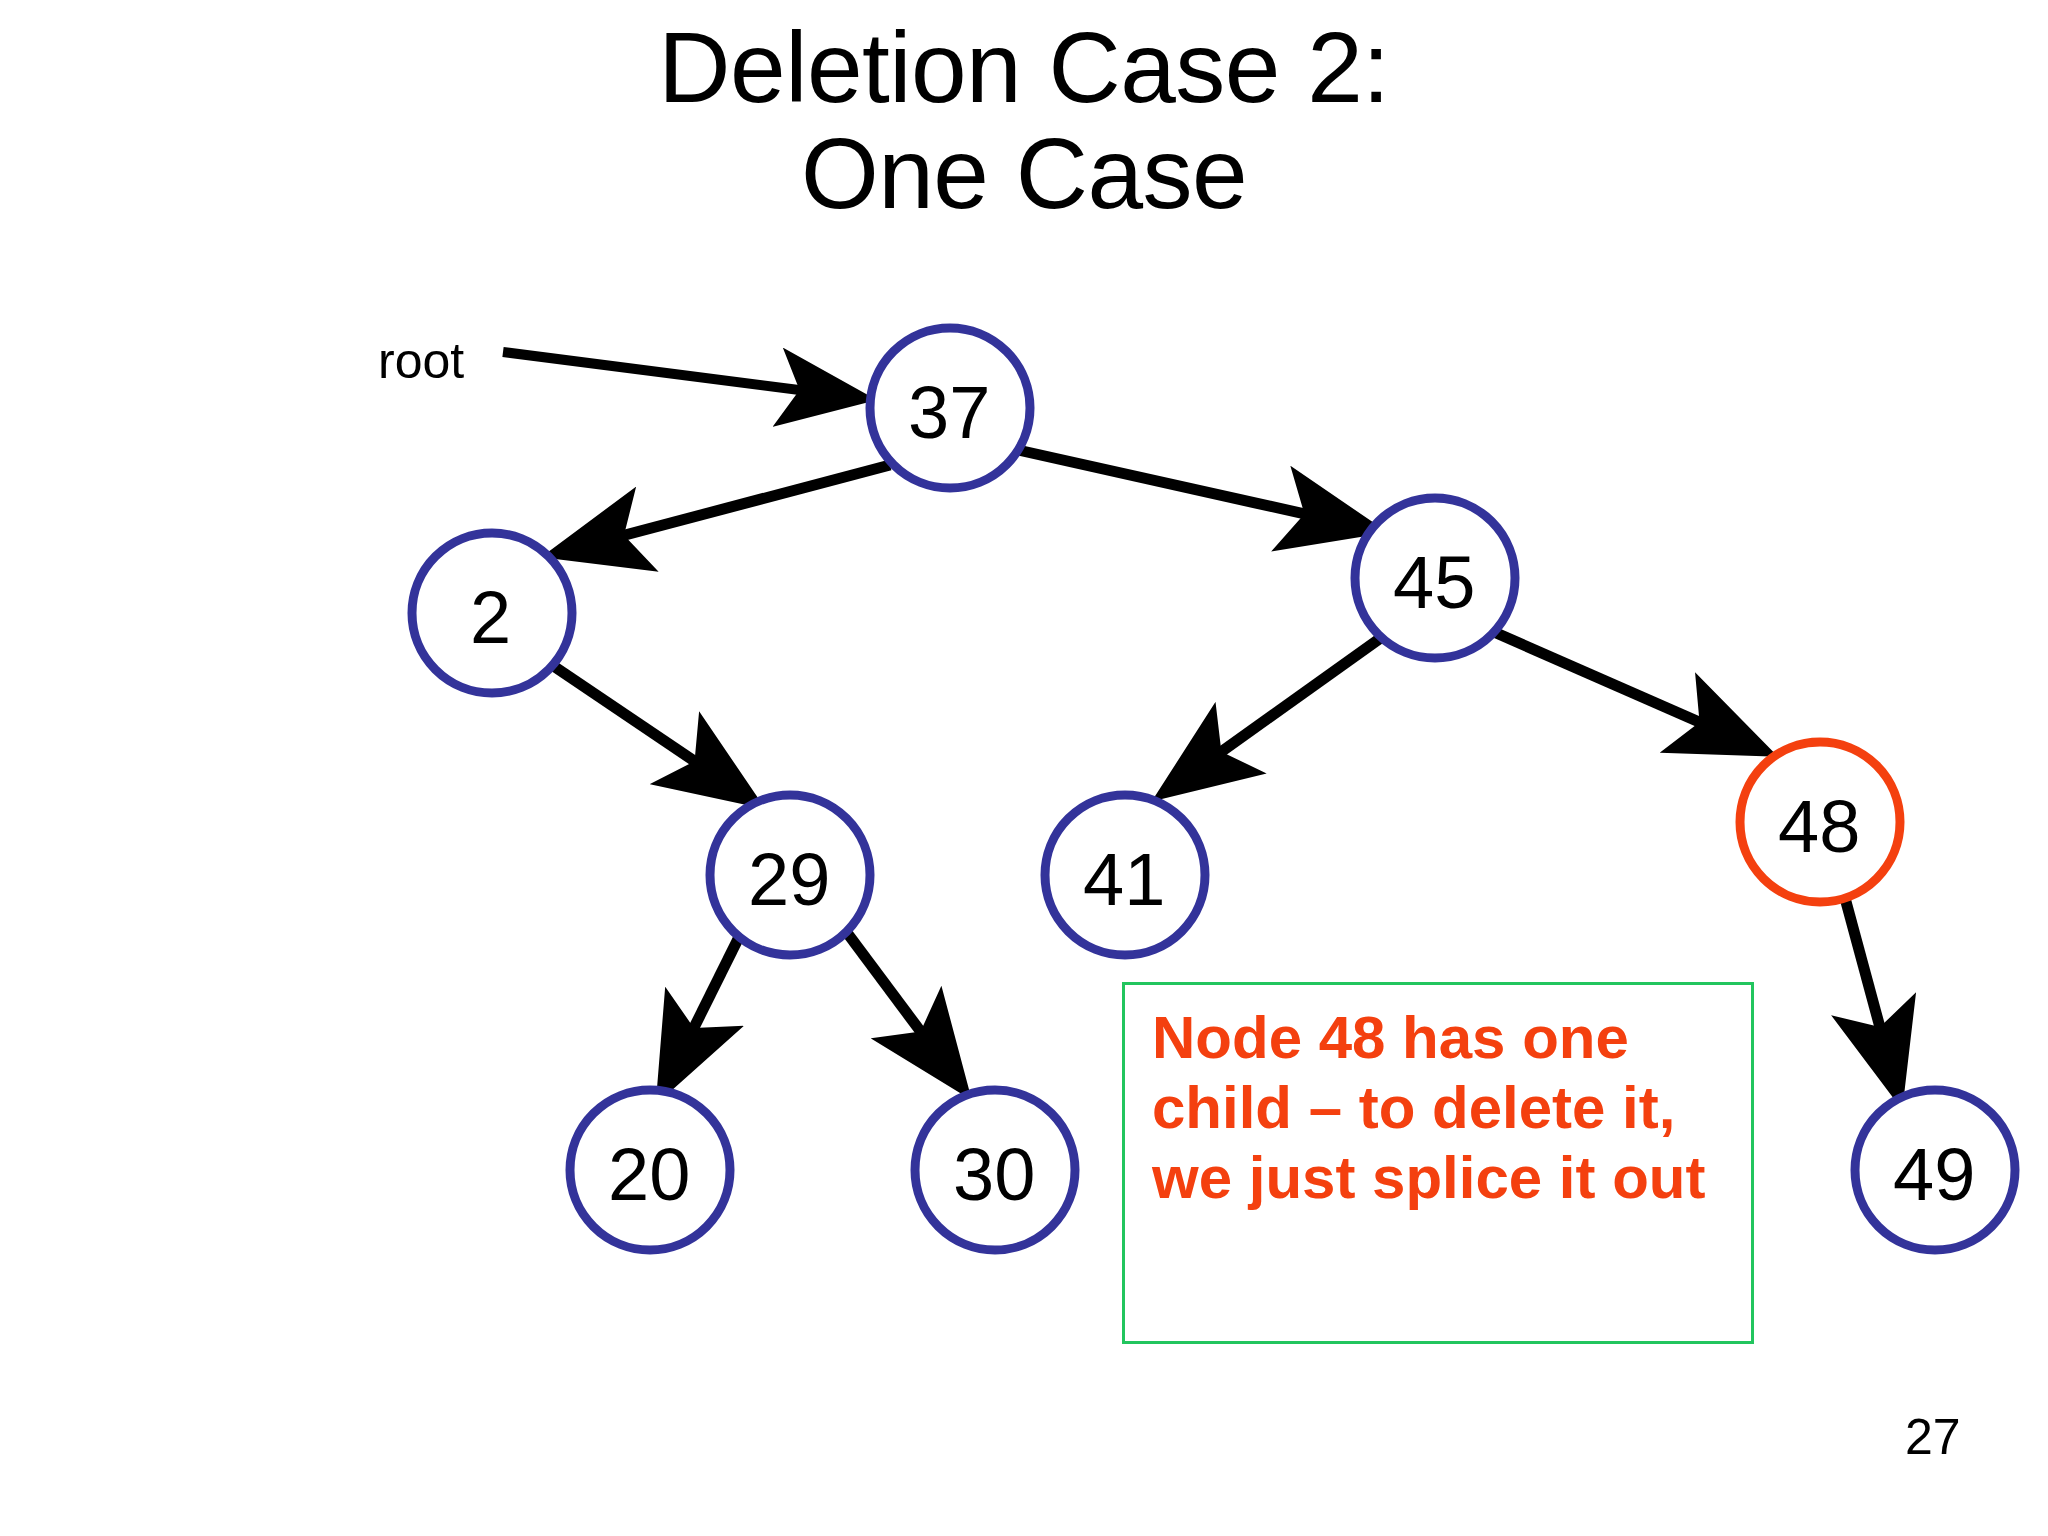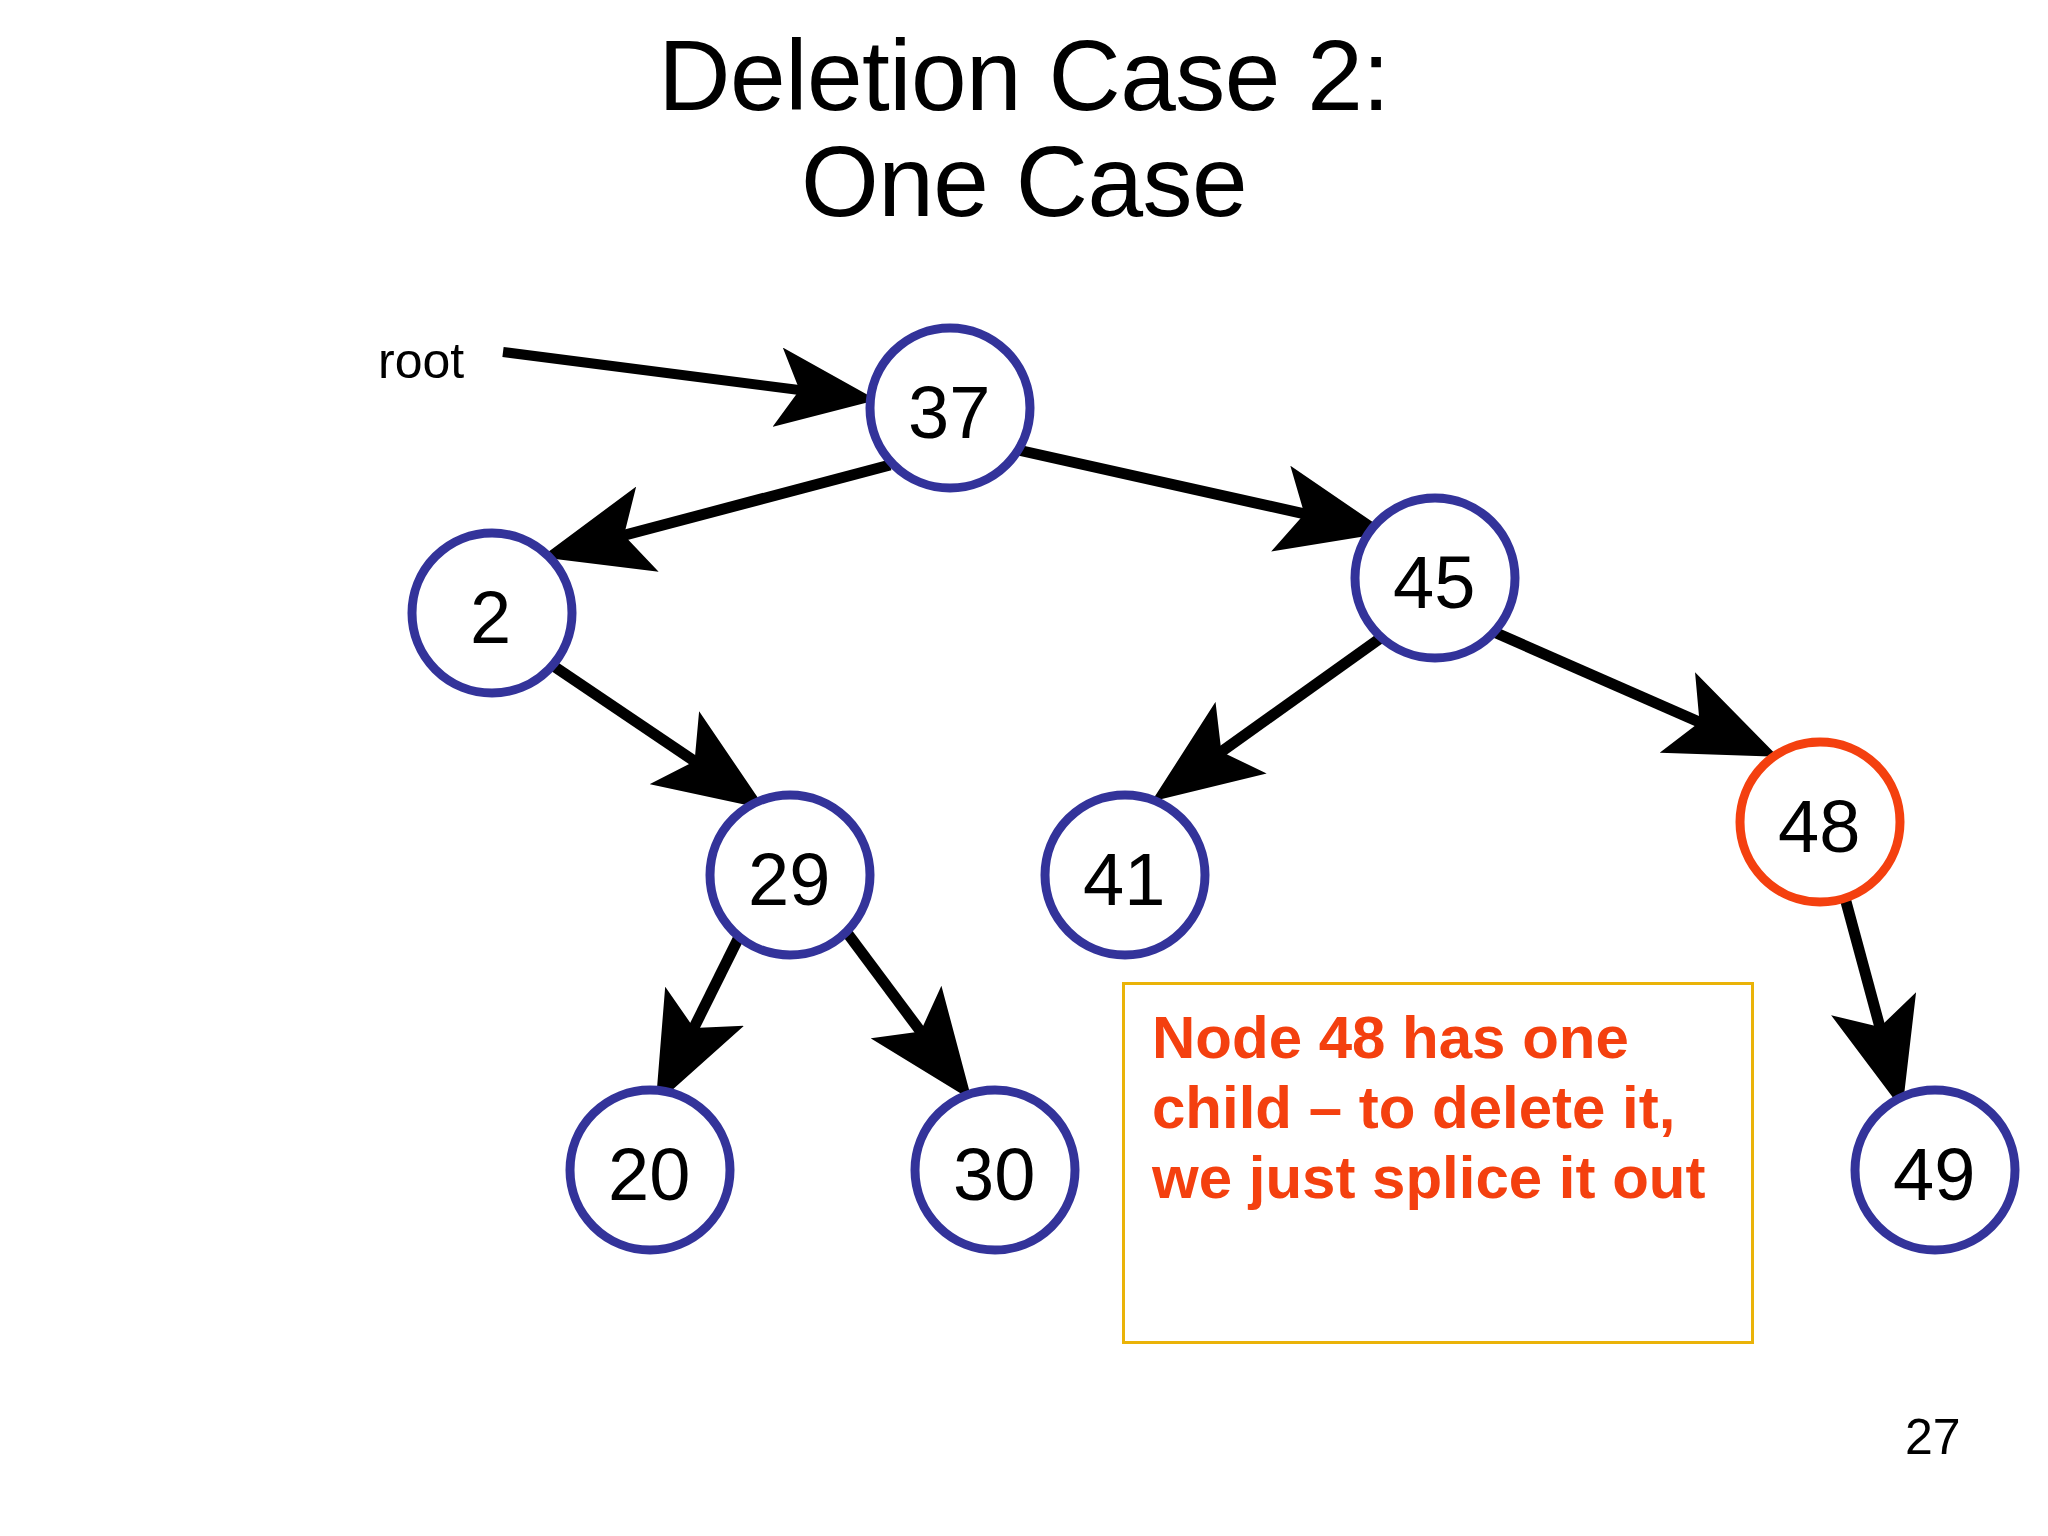"Deletion Case 2:" .title-block { margin-top: 8px -> none }
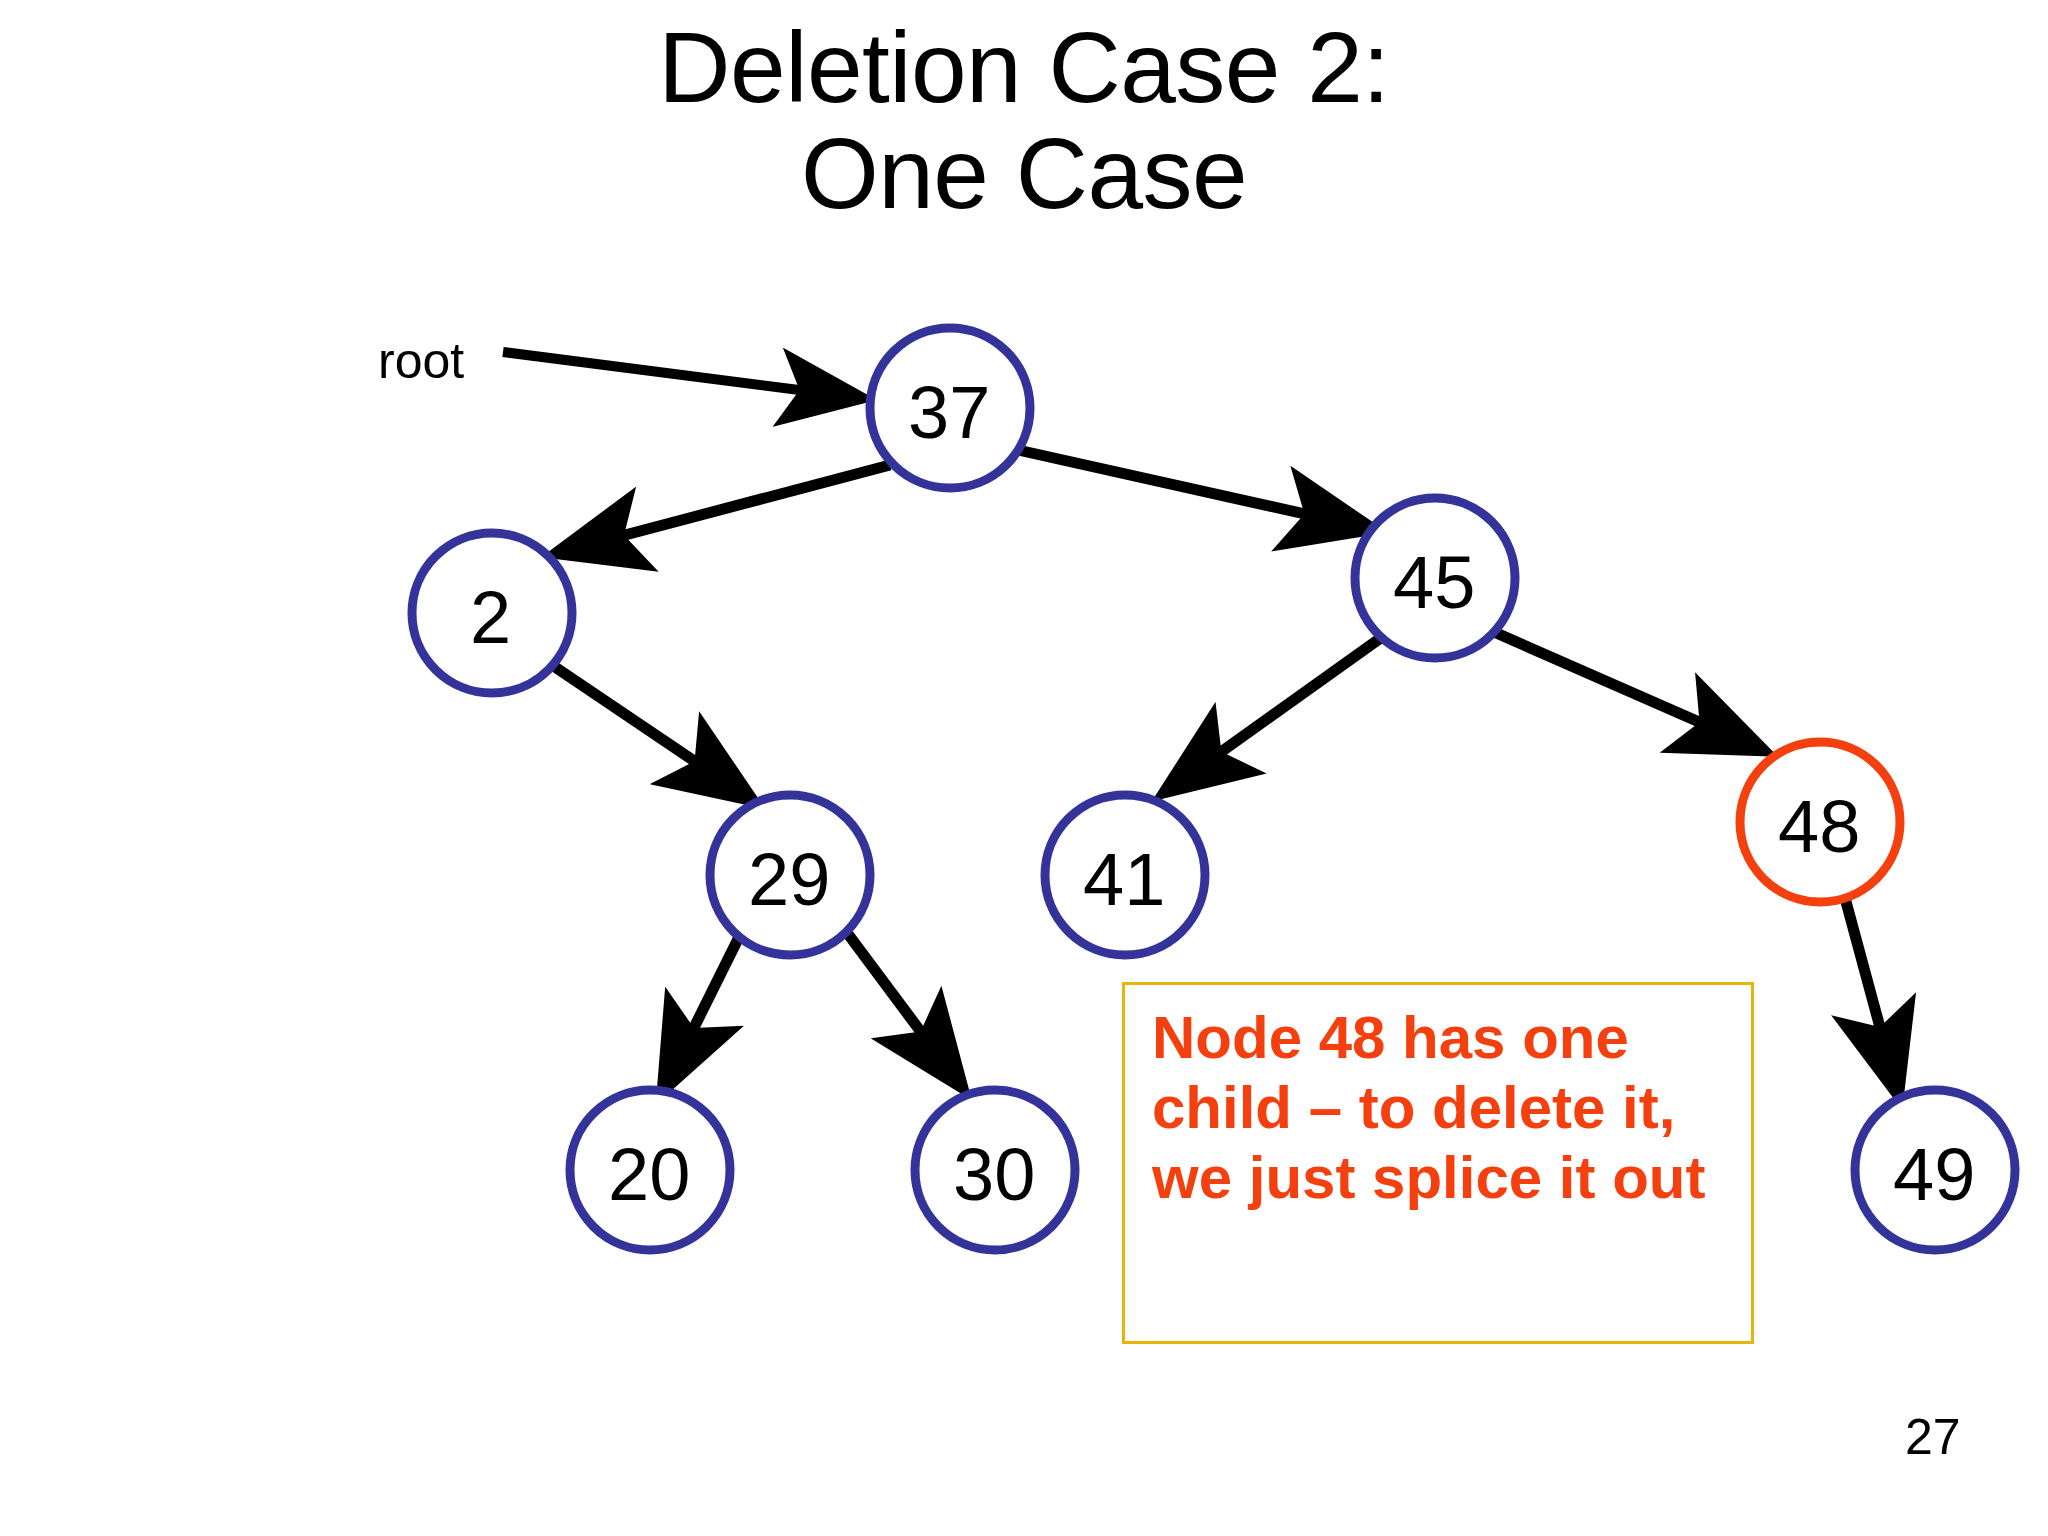"Node 48 has one child" .callout-box { border: 3px solid #eab308 -> 3px solid #22c55e }
